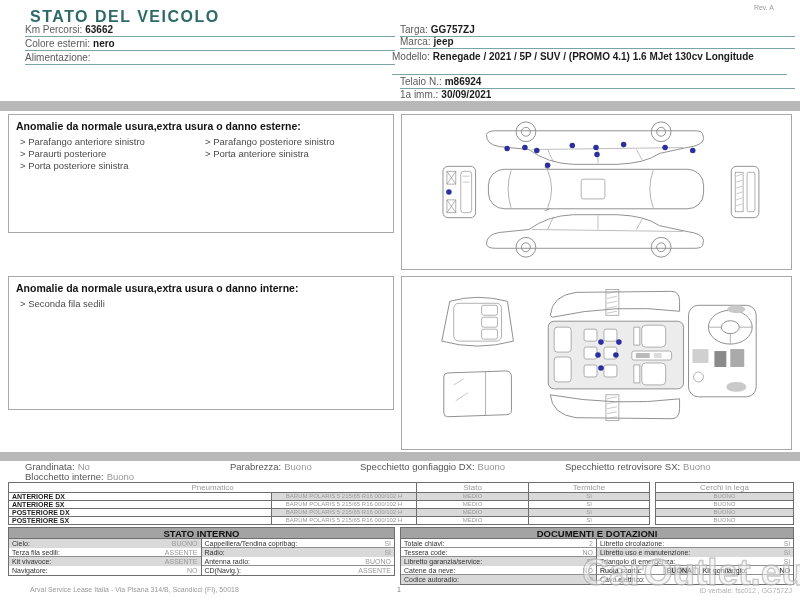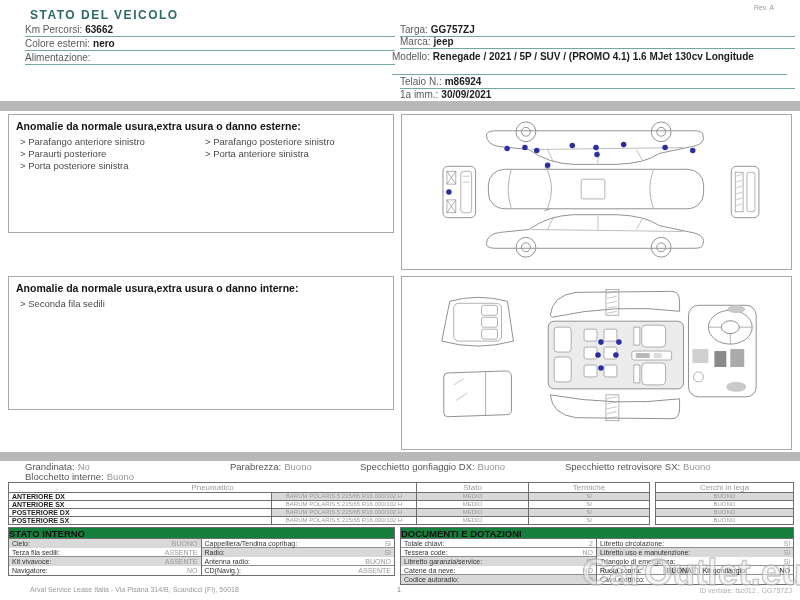"STATO DEL VEICOLO" .page-title { font-size: 12px -> 16px }
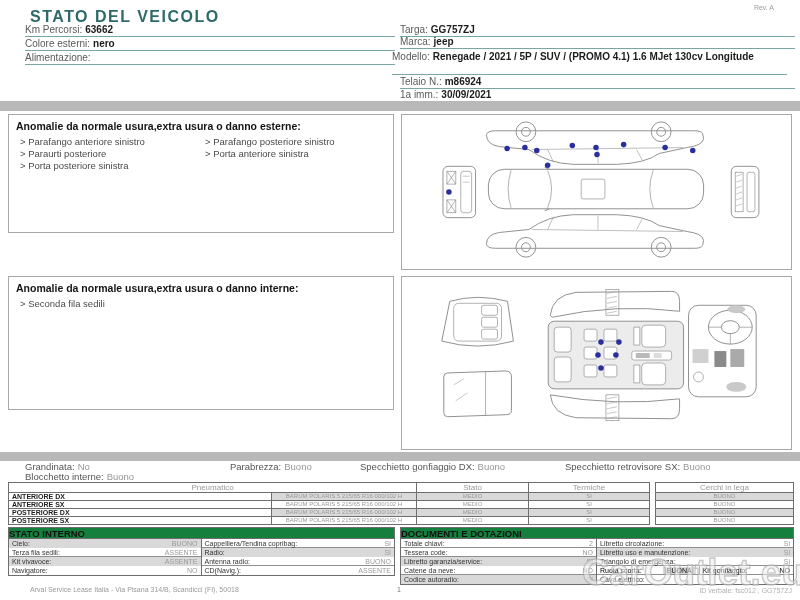"STATO INTERNO" .info-title { background: #15803d -> #a3a3a3; text-align: left -> center }
